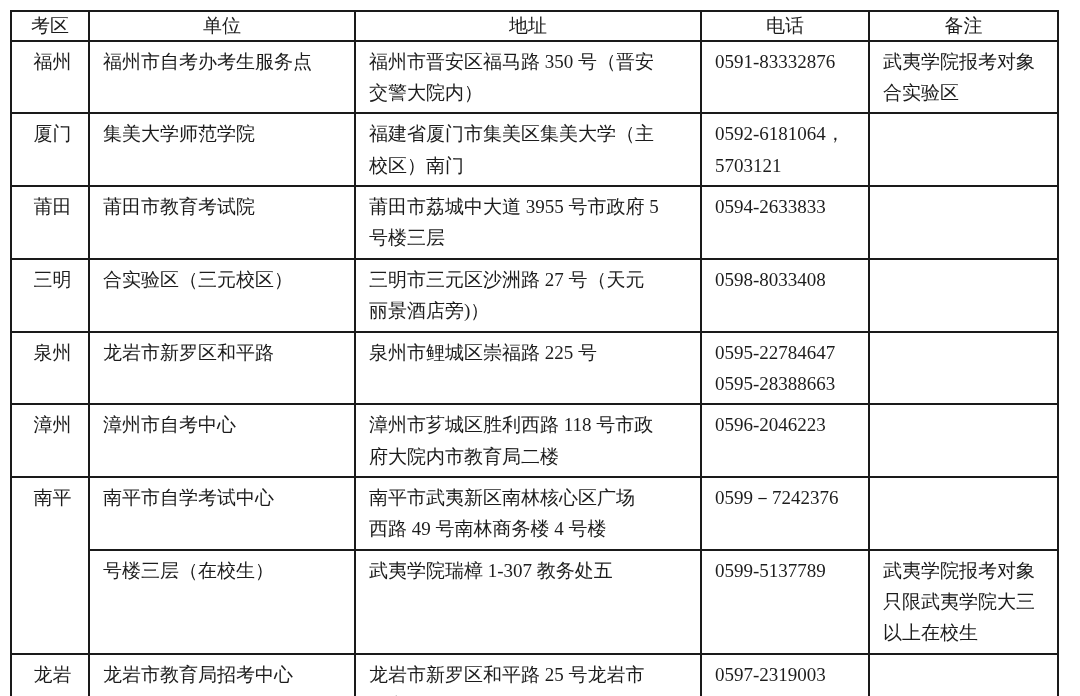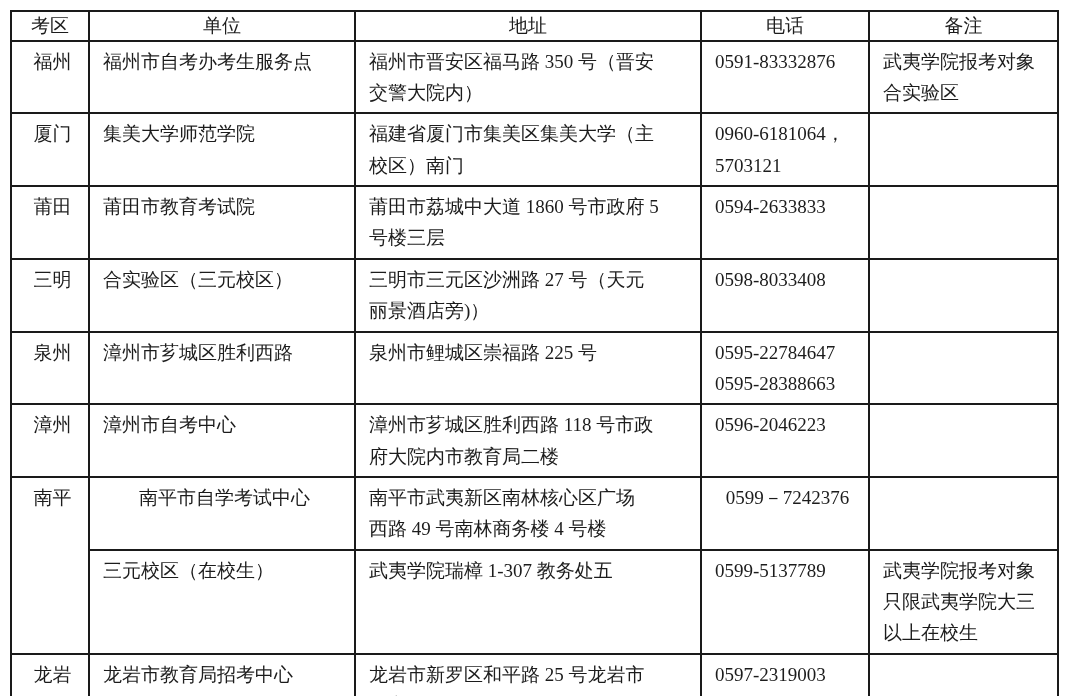"0960-6181064，" td.col-phone { text: 0960-6181064 -> 0592-6181064 }
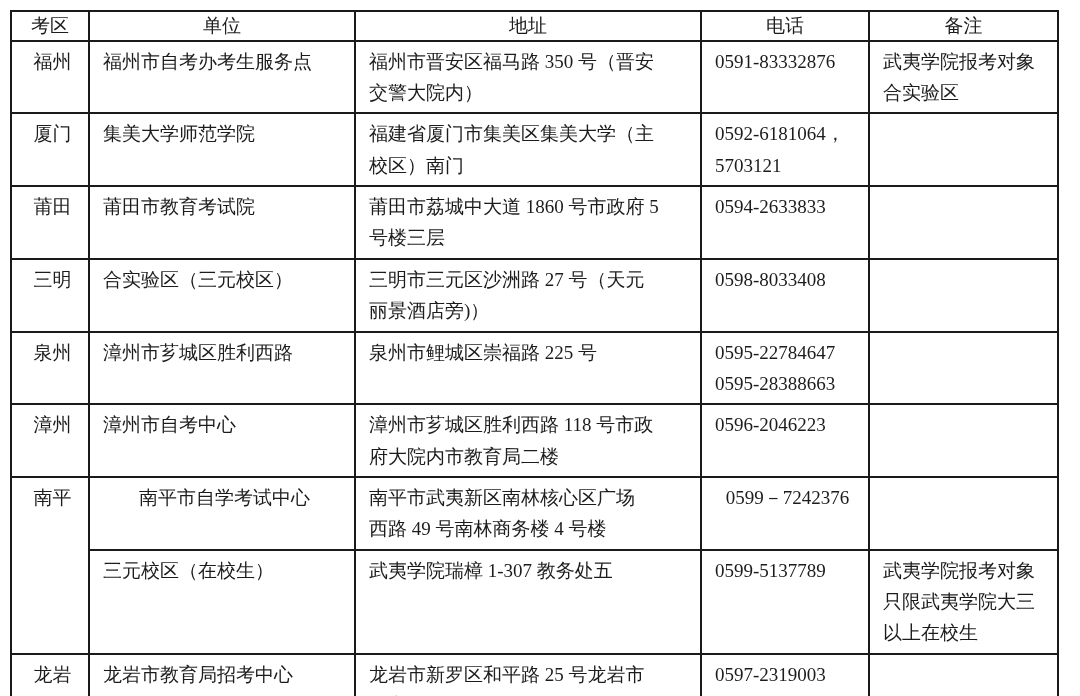"莆田市荔城中大道 1860 号市政府 5" td { text: 1860 -> 3955 }
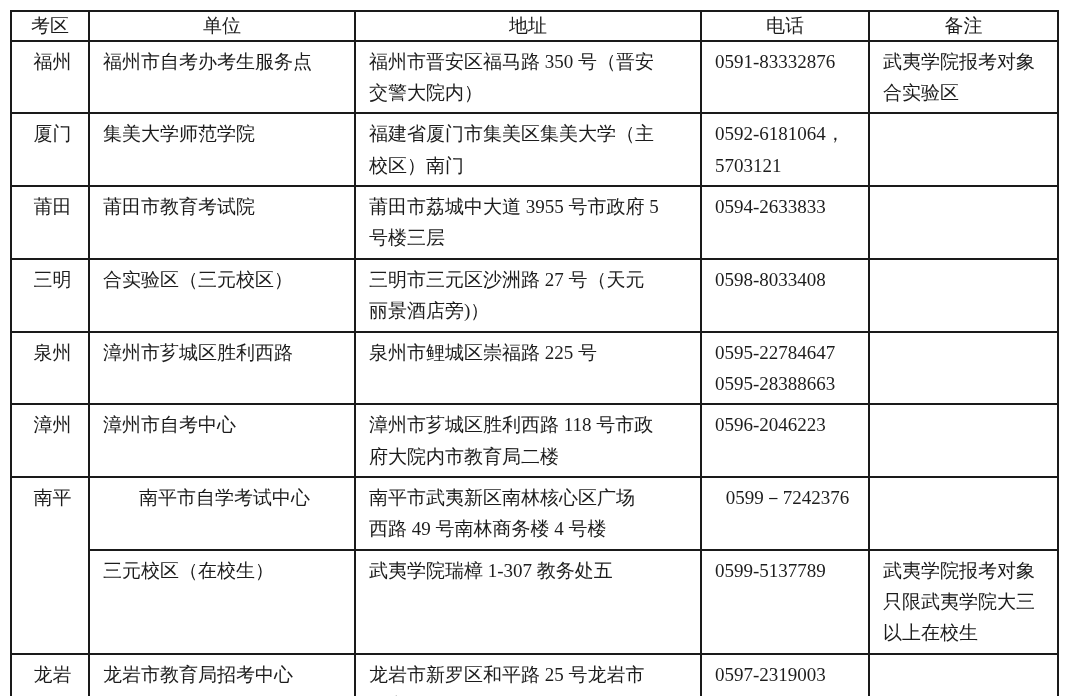"漳州市芗城区胜利西路" td { text: 漳州市芗城区胜利西 -> 龙岩市新罗区和平 }
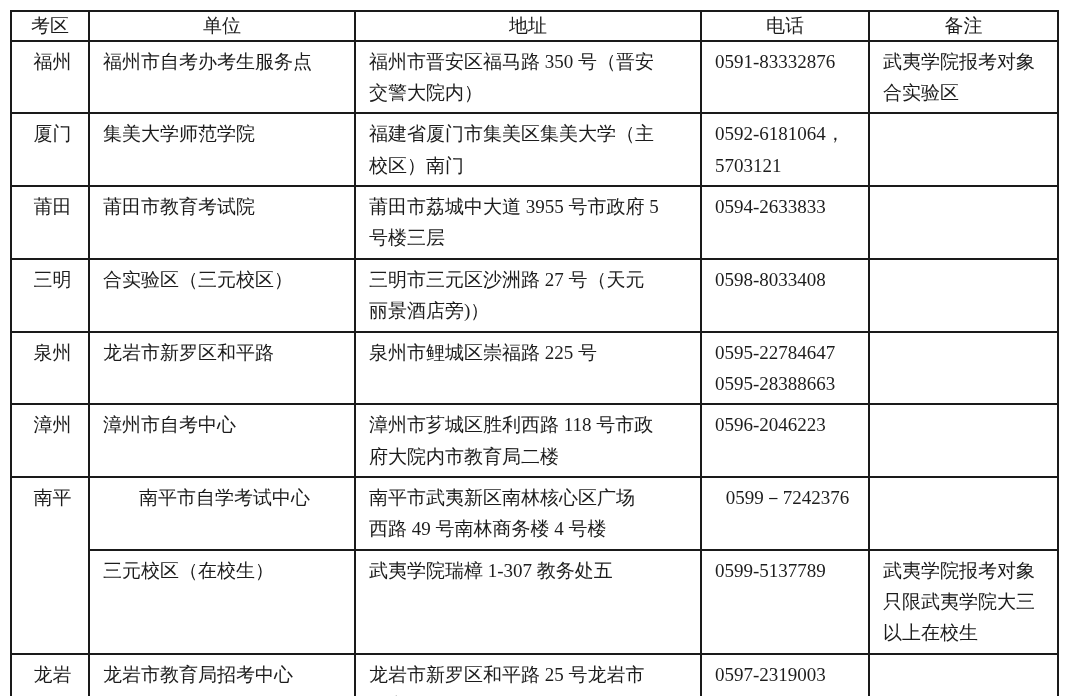"南平市自学考试中心" .vcenter { text-align: center -> none }
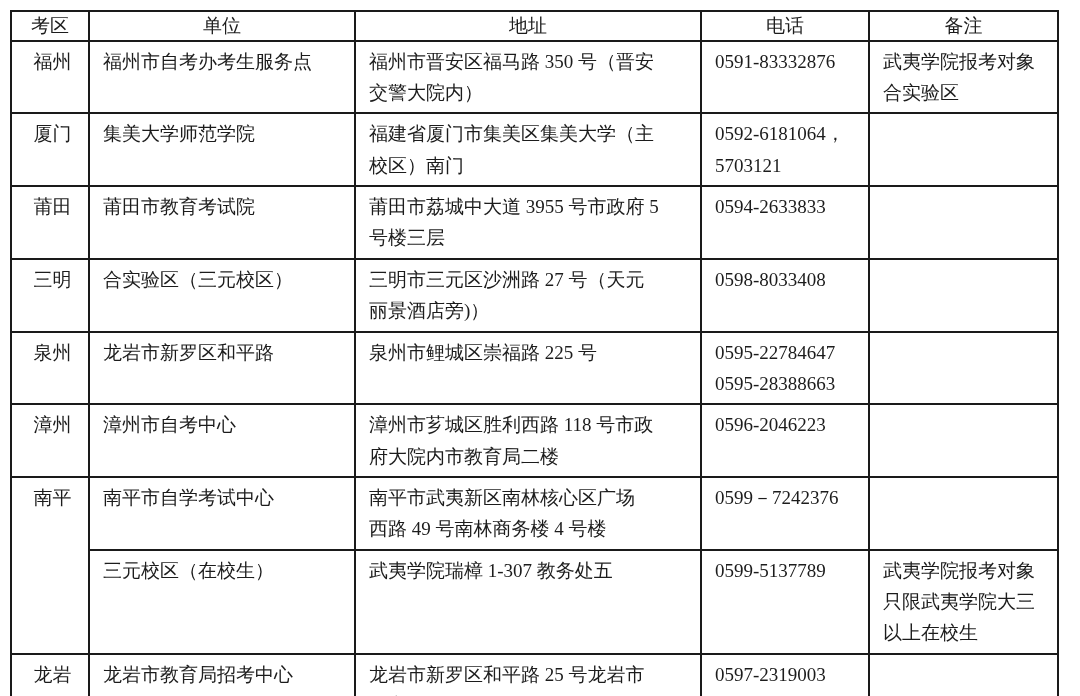"三元校区（在校生）" td { text: 三元校区 -> 号楼三层 }
